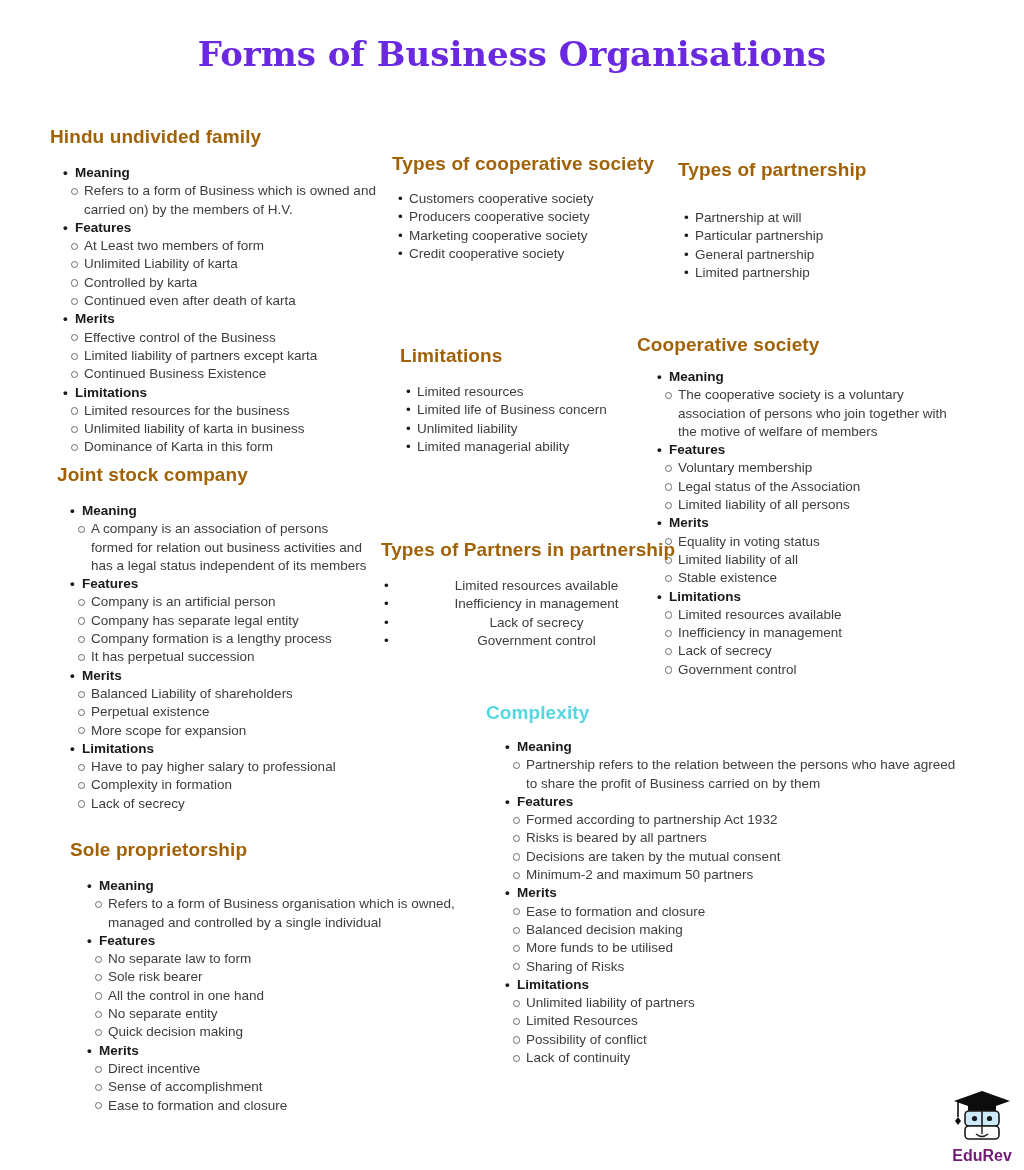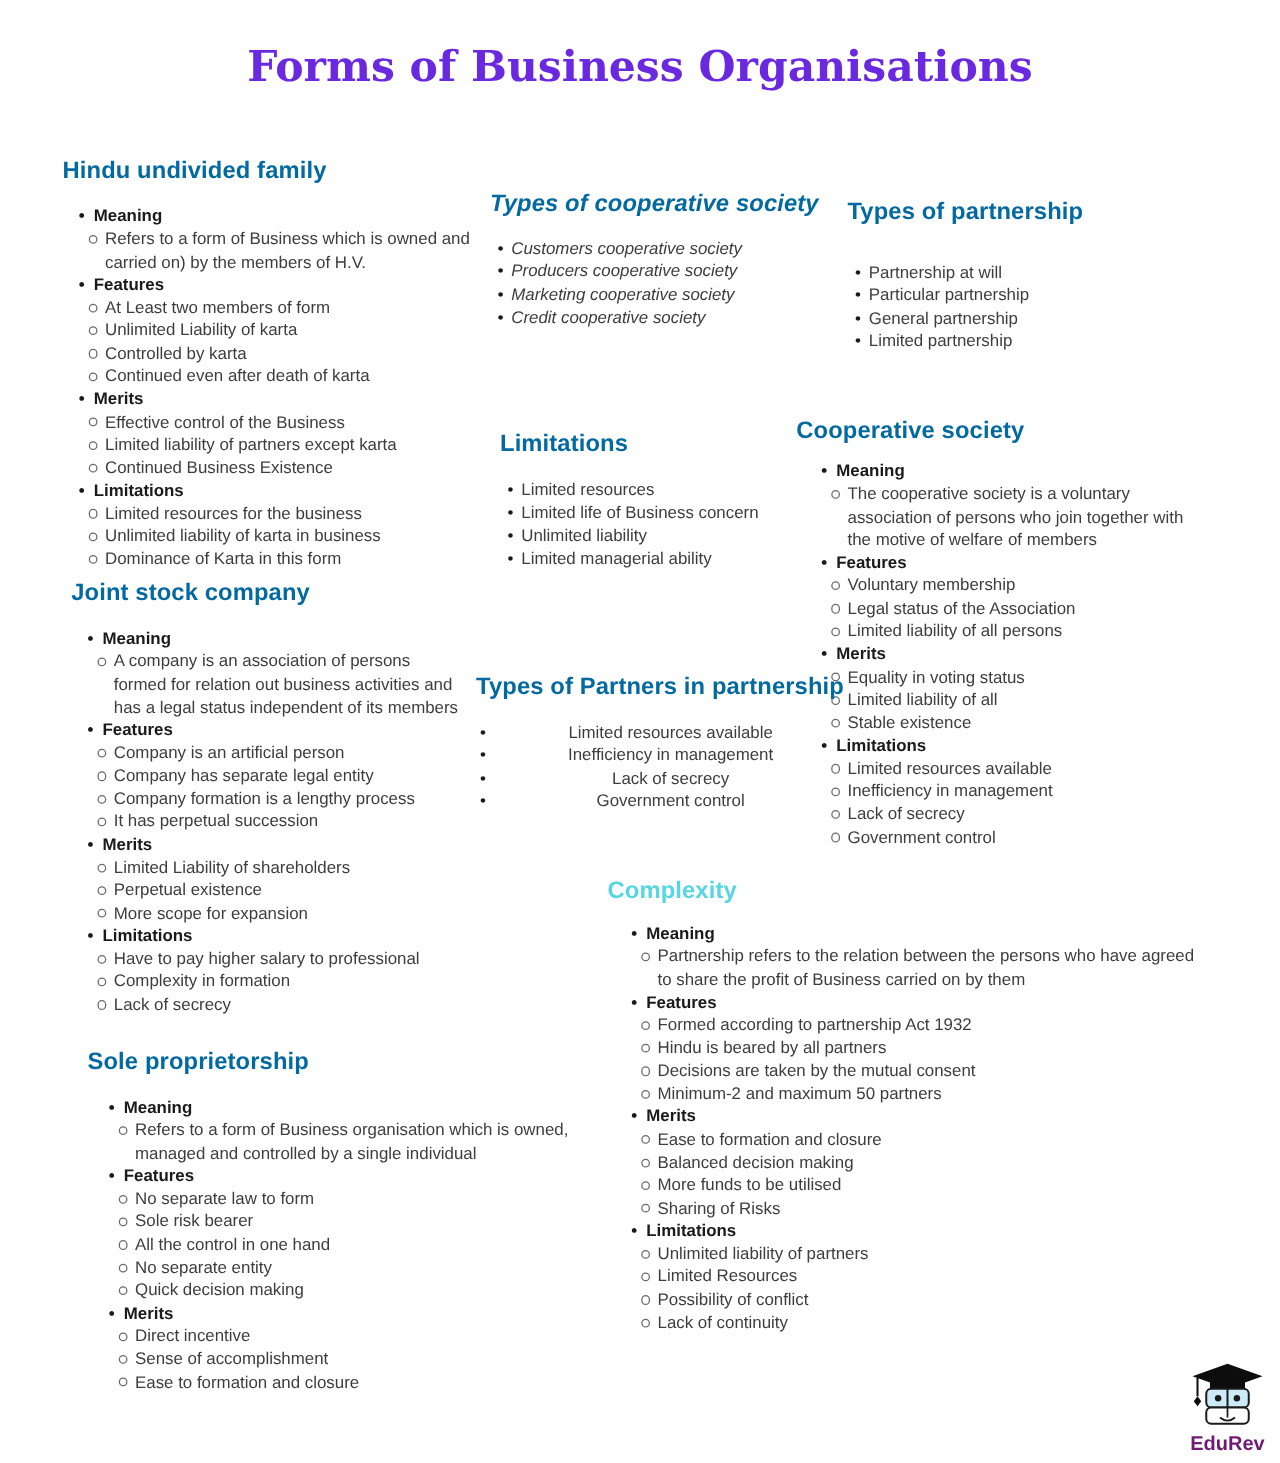"Hindu undivided family" .sec h2 { color: #0369a1 -> #a16207 }
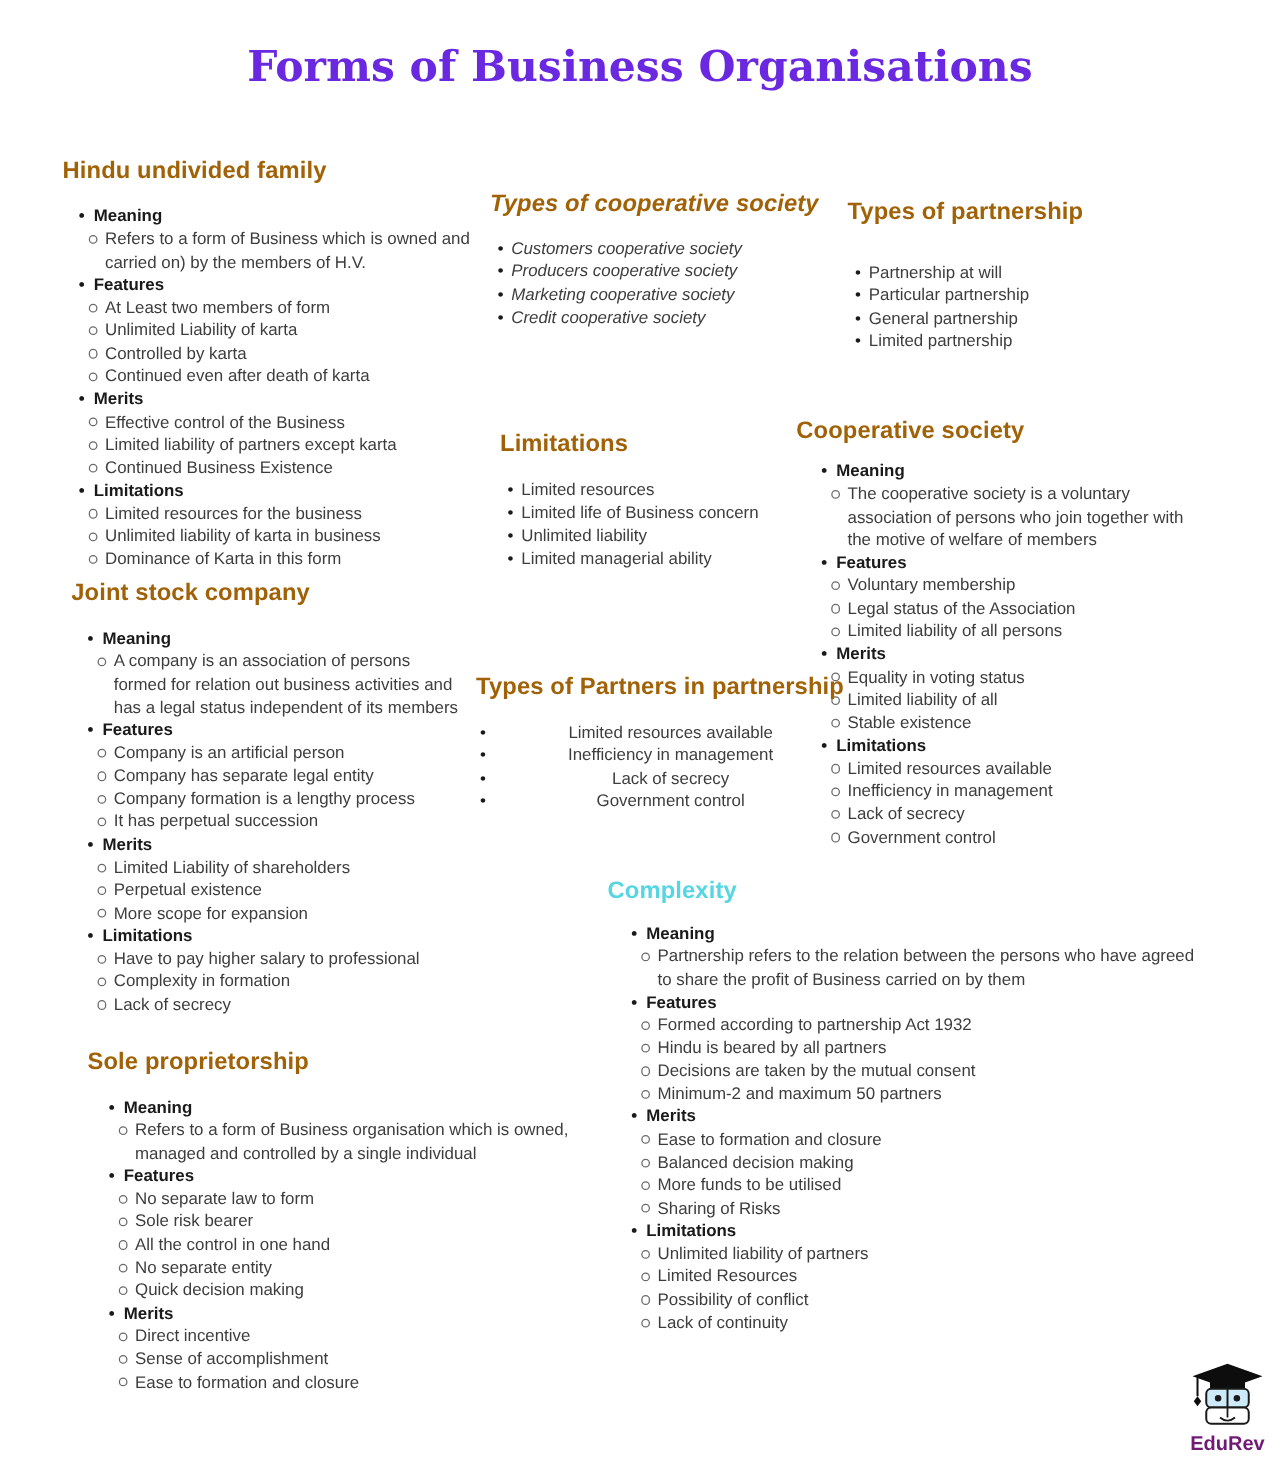"Types of cooperative society" #sec-types-coop { font-style: italic -> none }
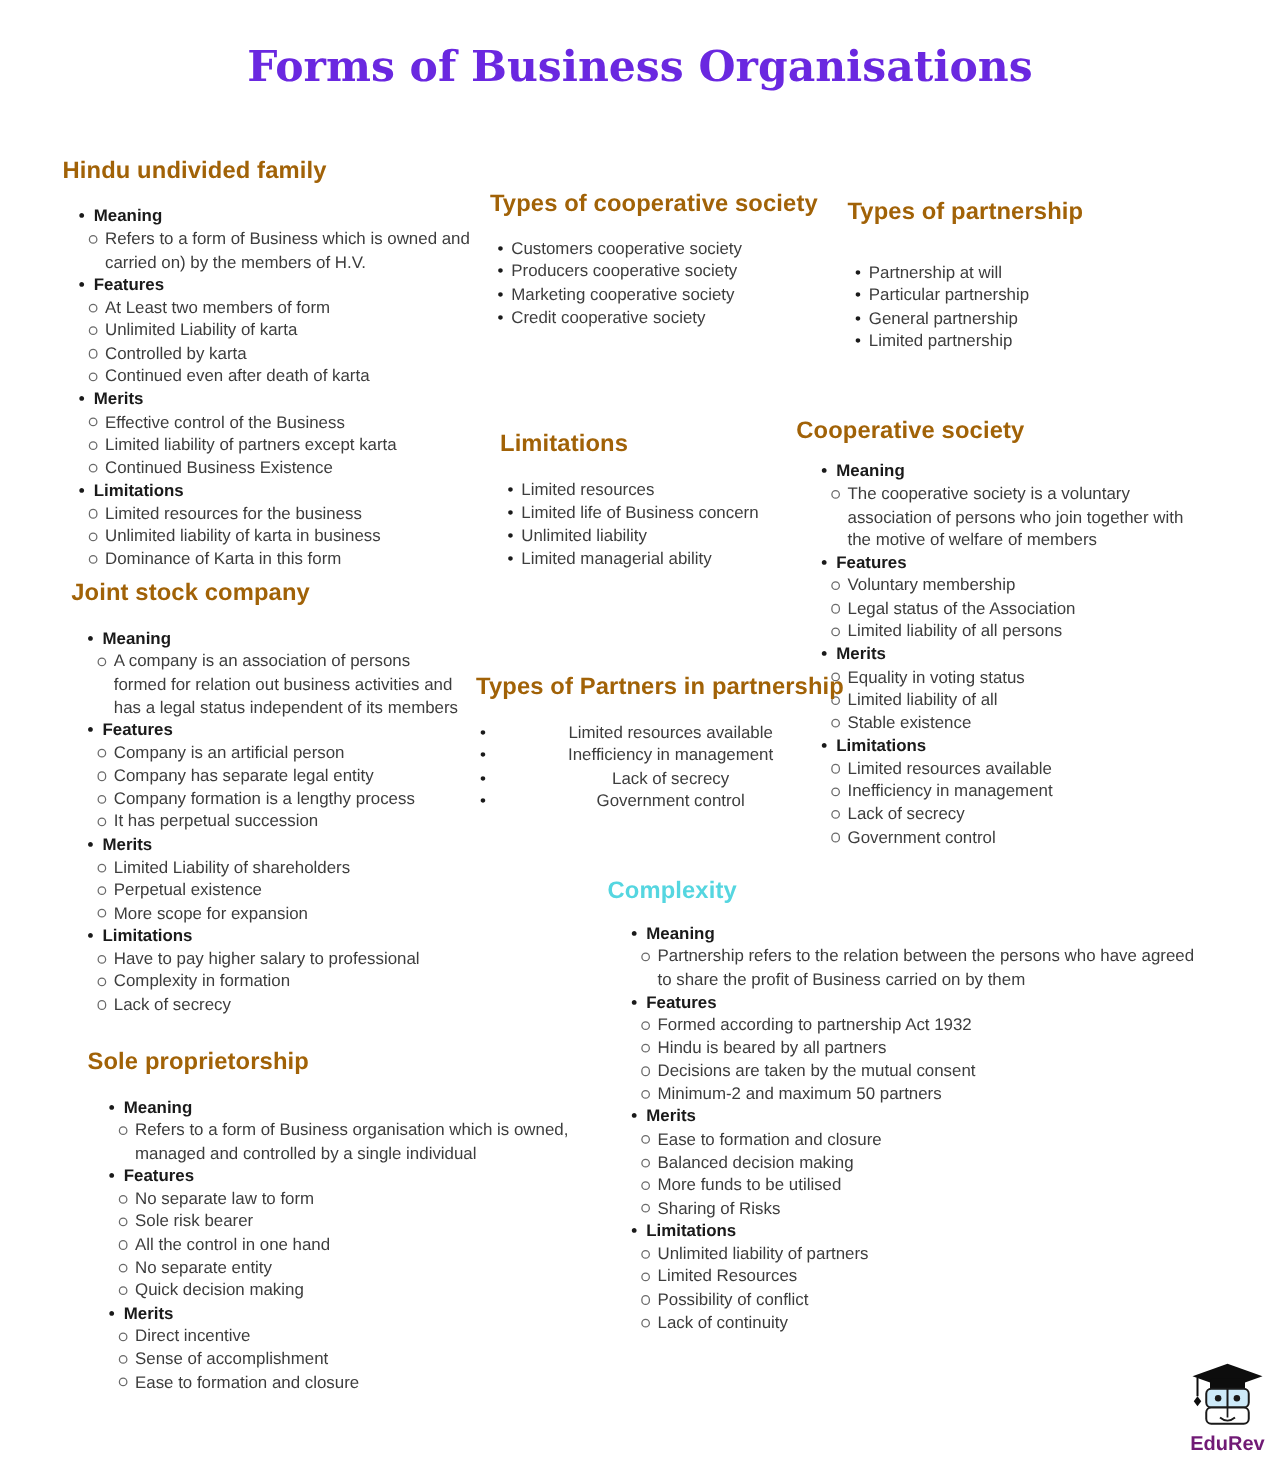"Limited Liability of shareholders" li { text: Limited -> Balanced }
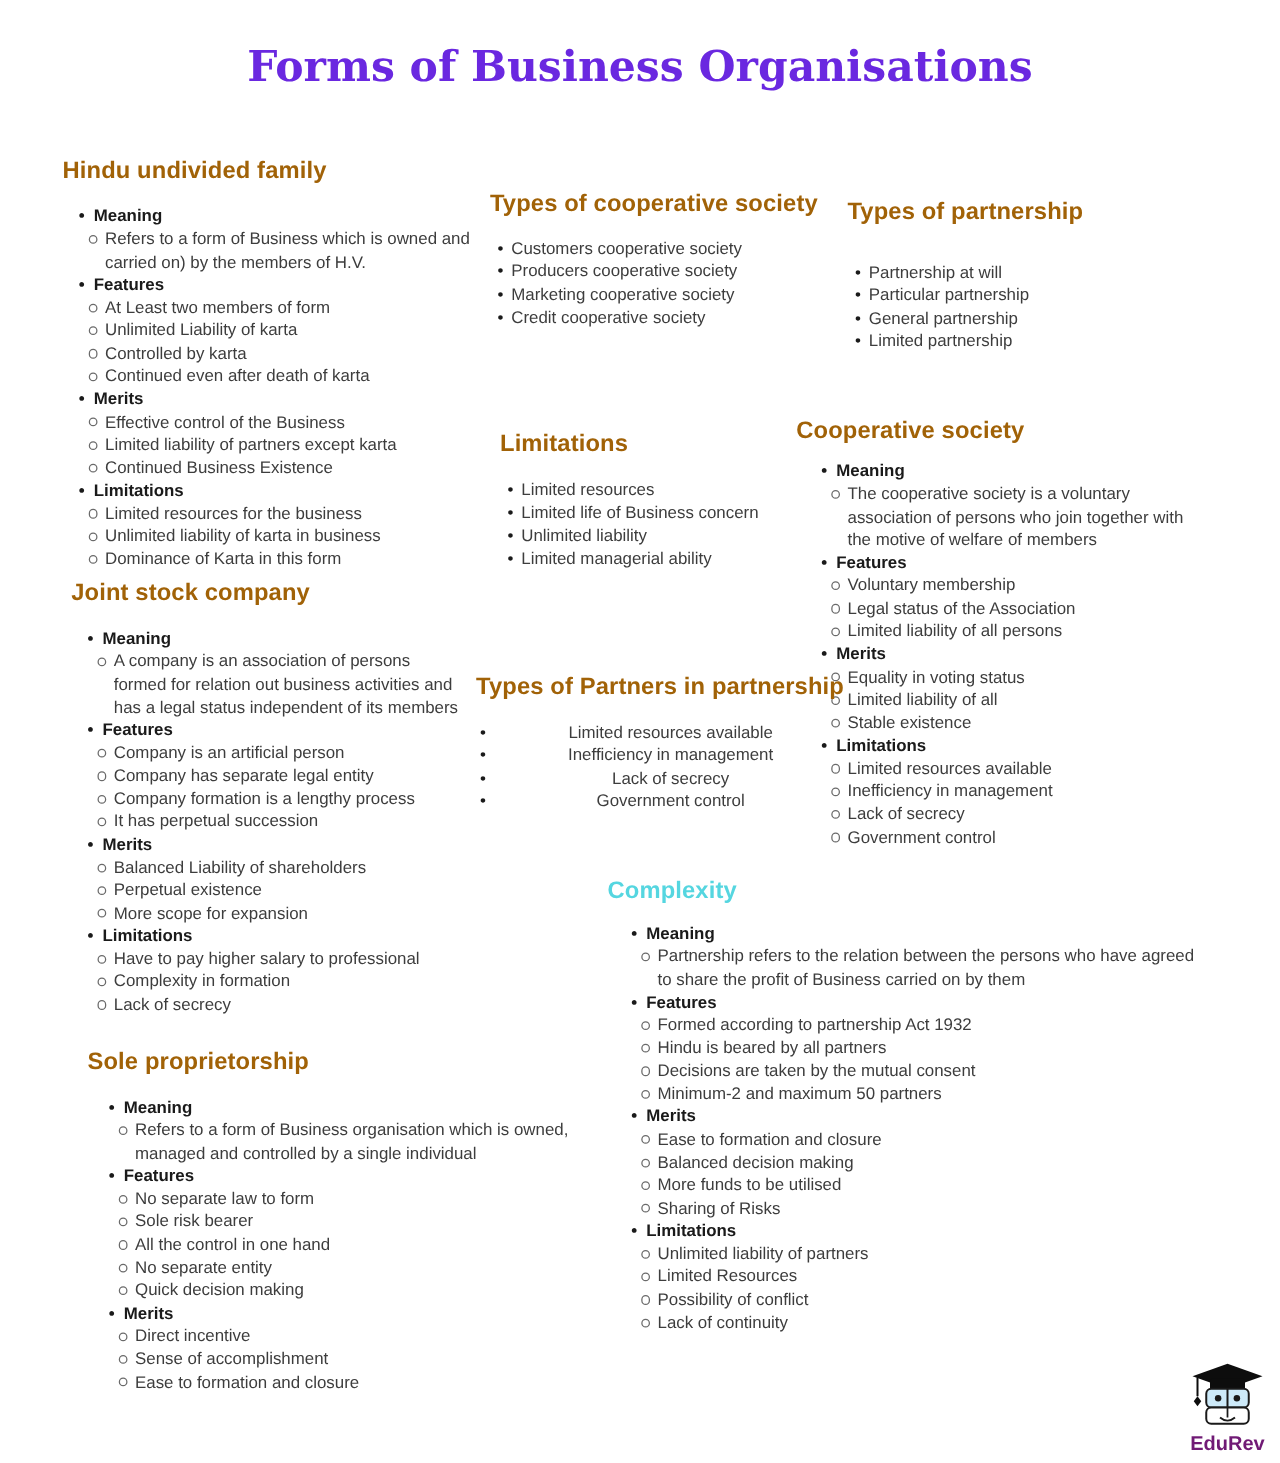"Hindu is beared by all" li { text: Hindu -> Risks }
